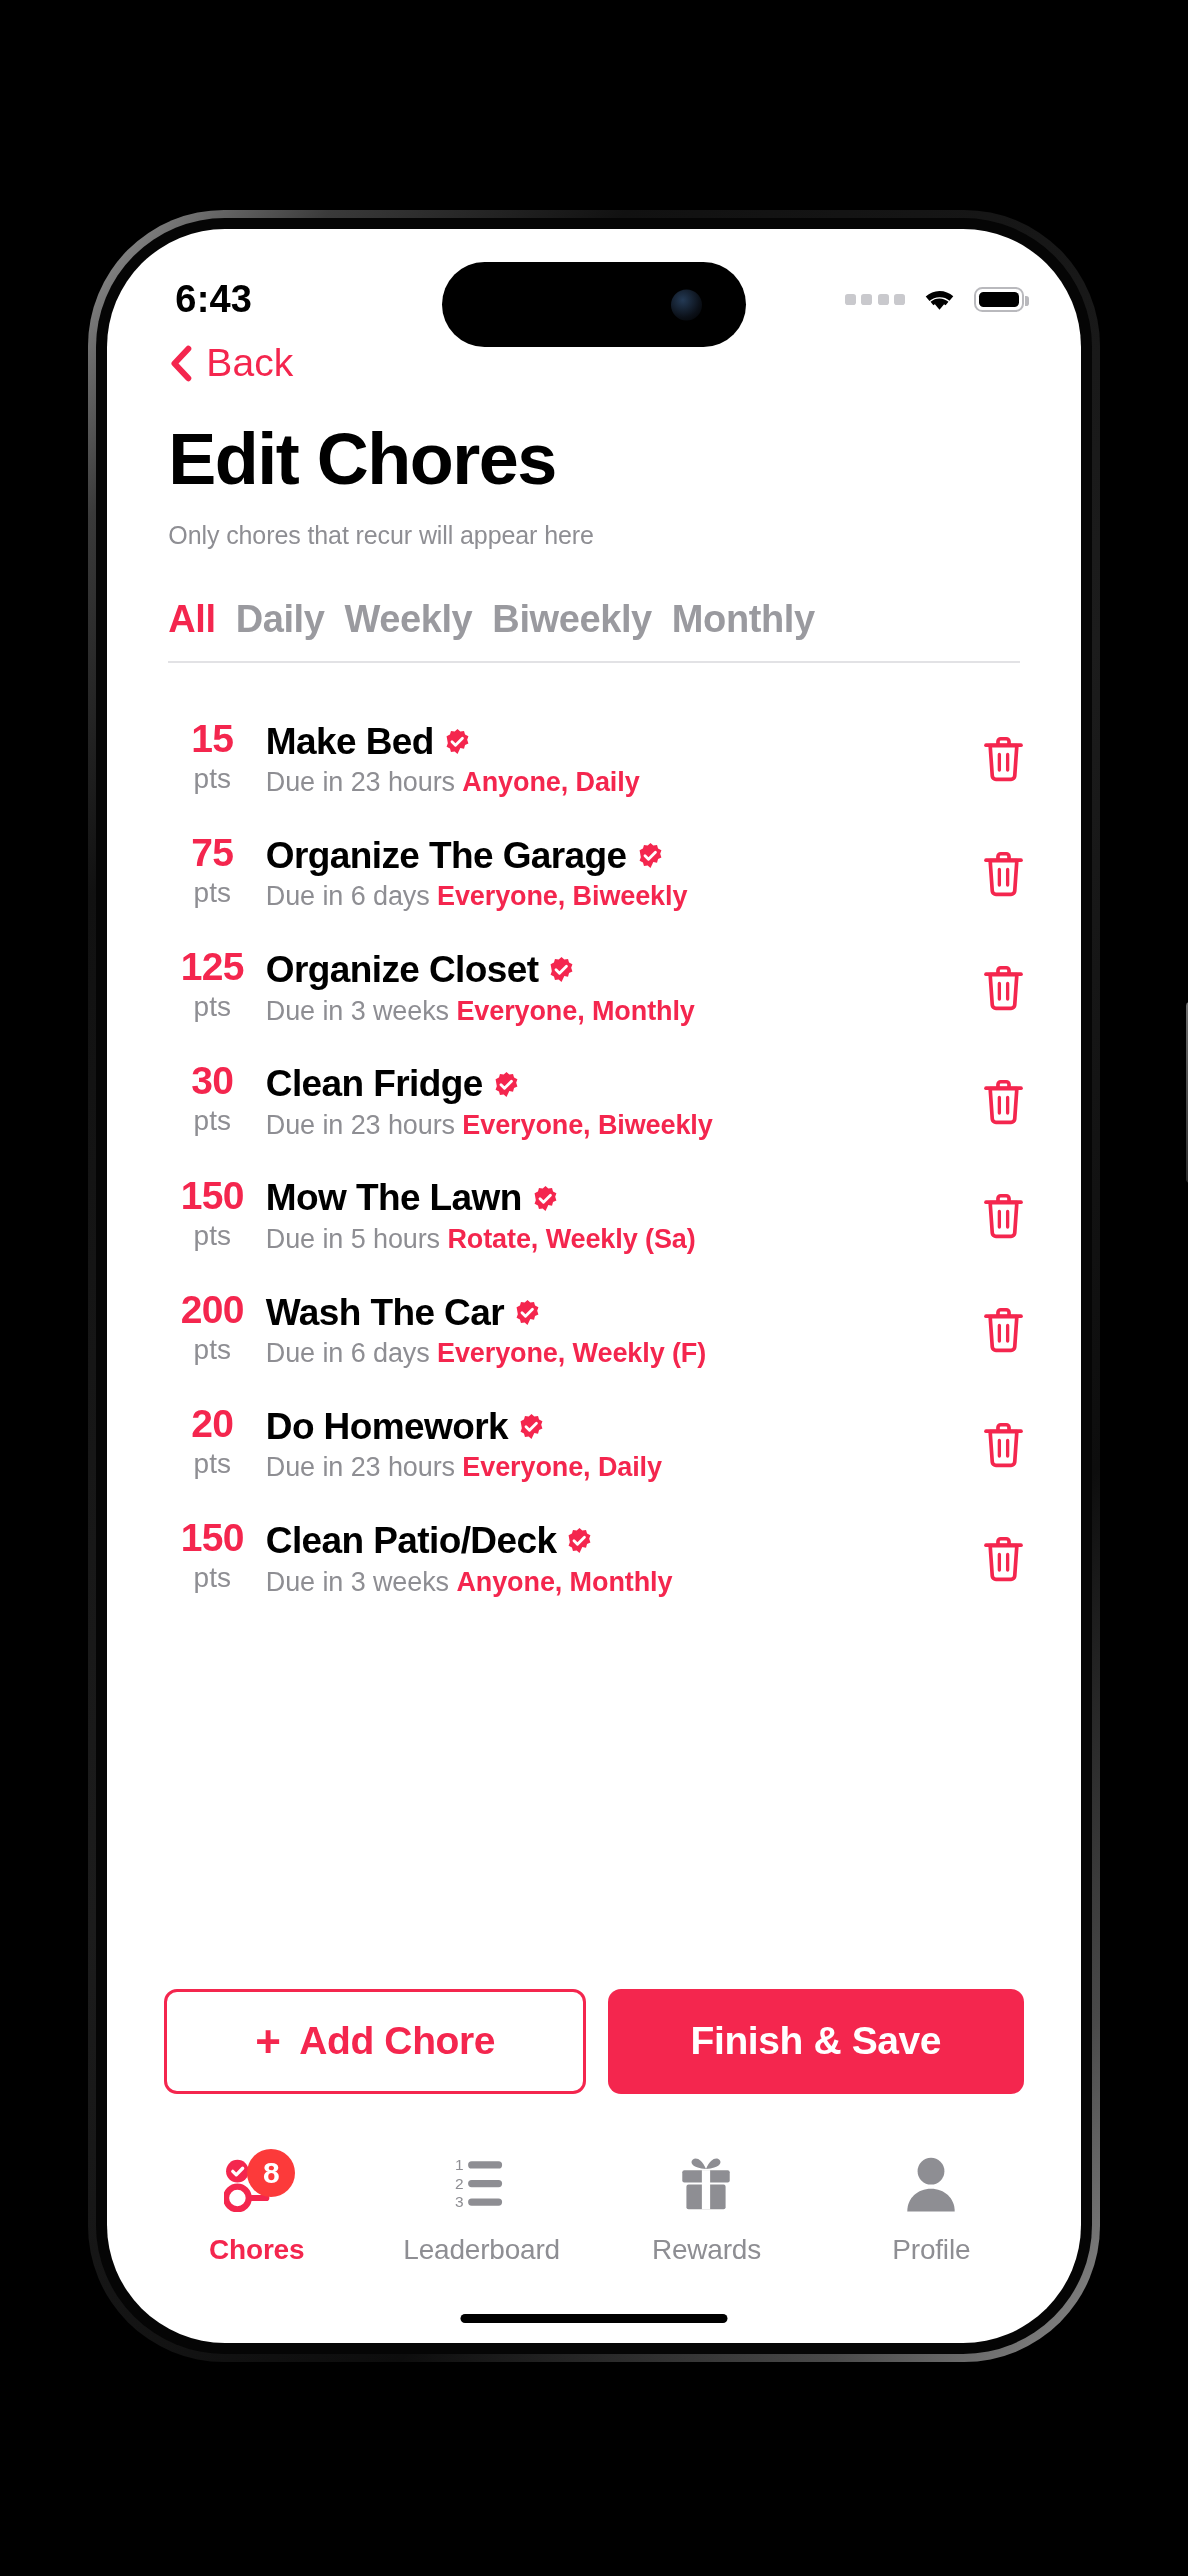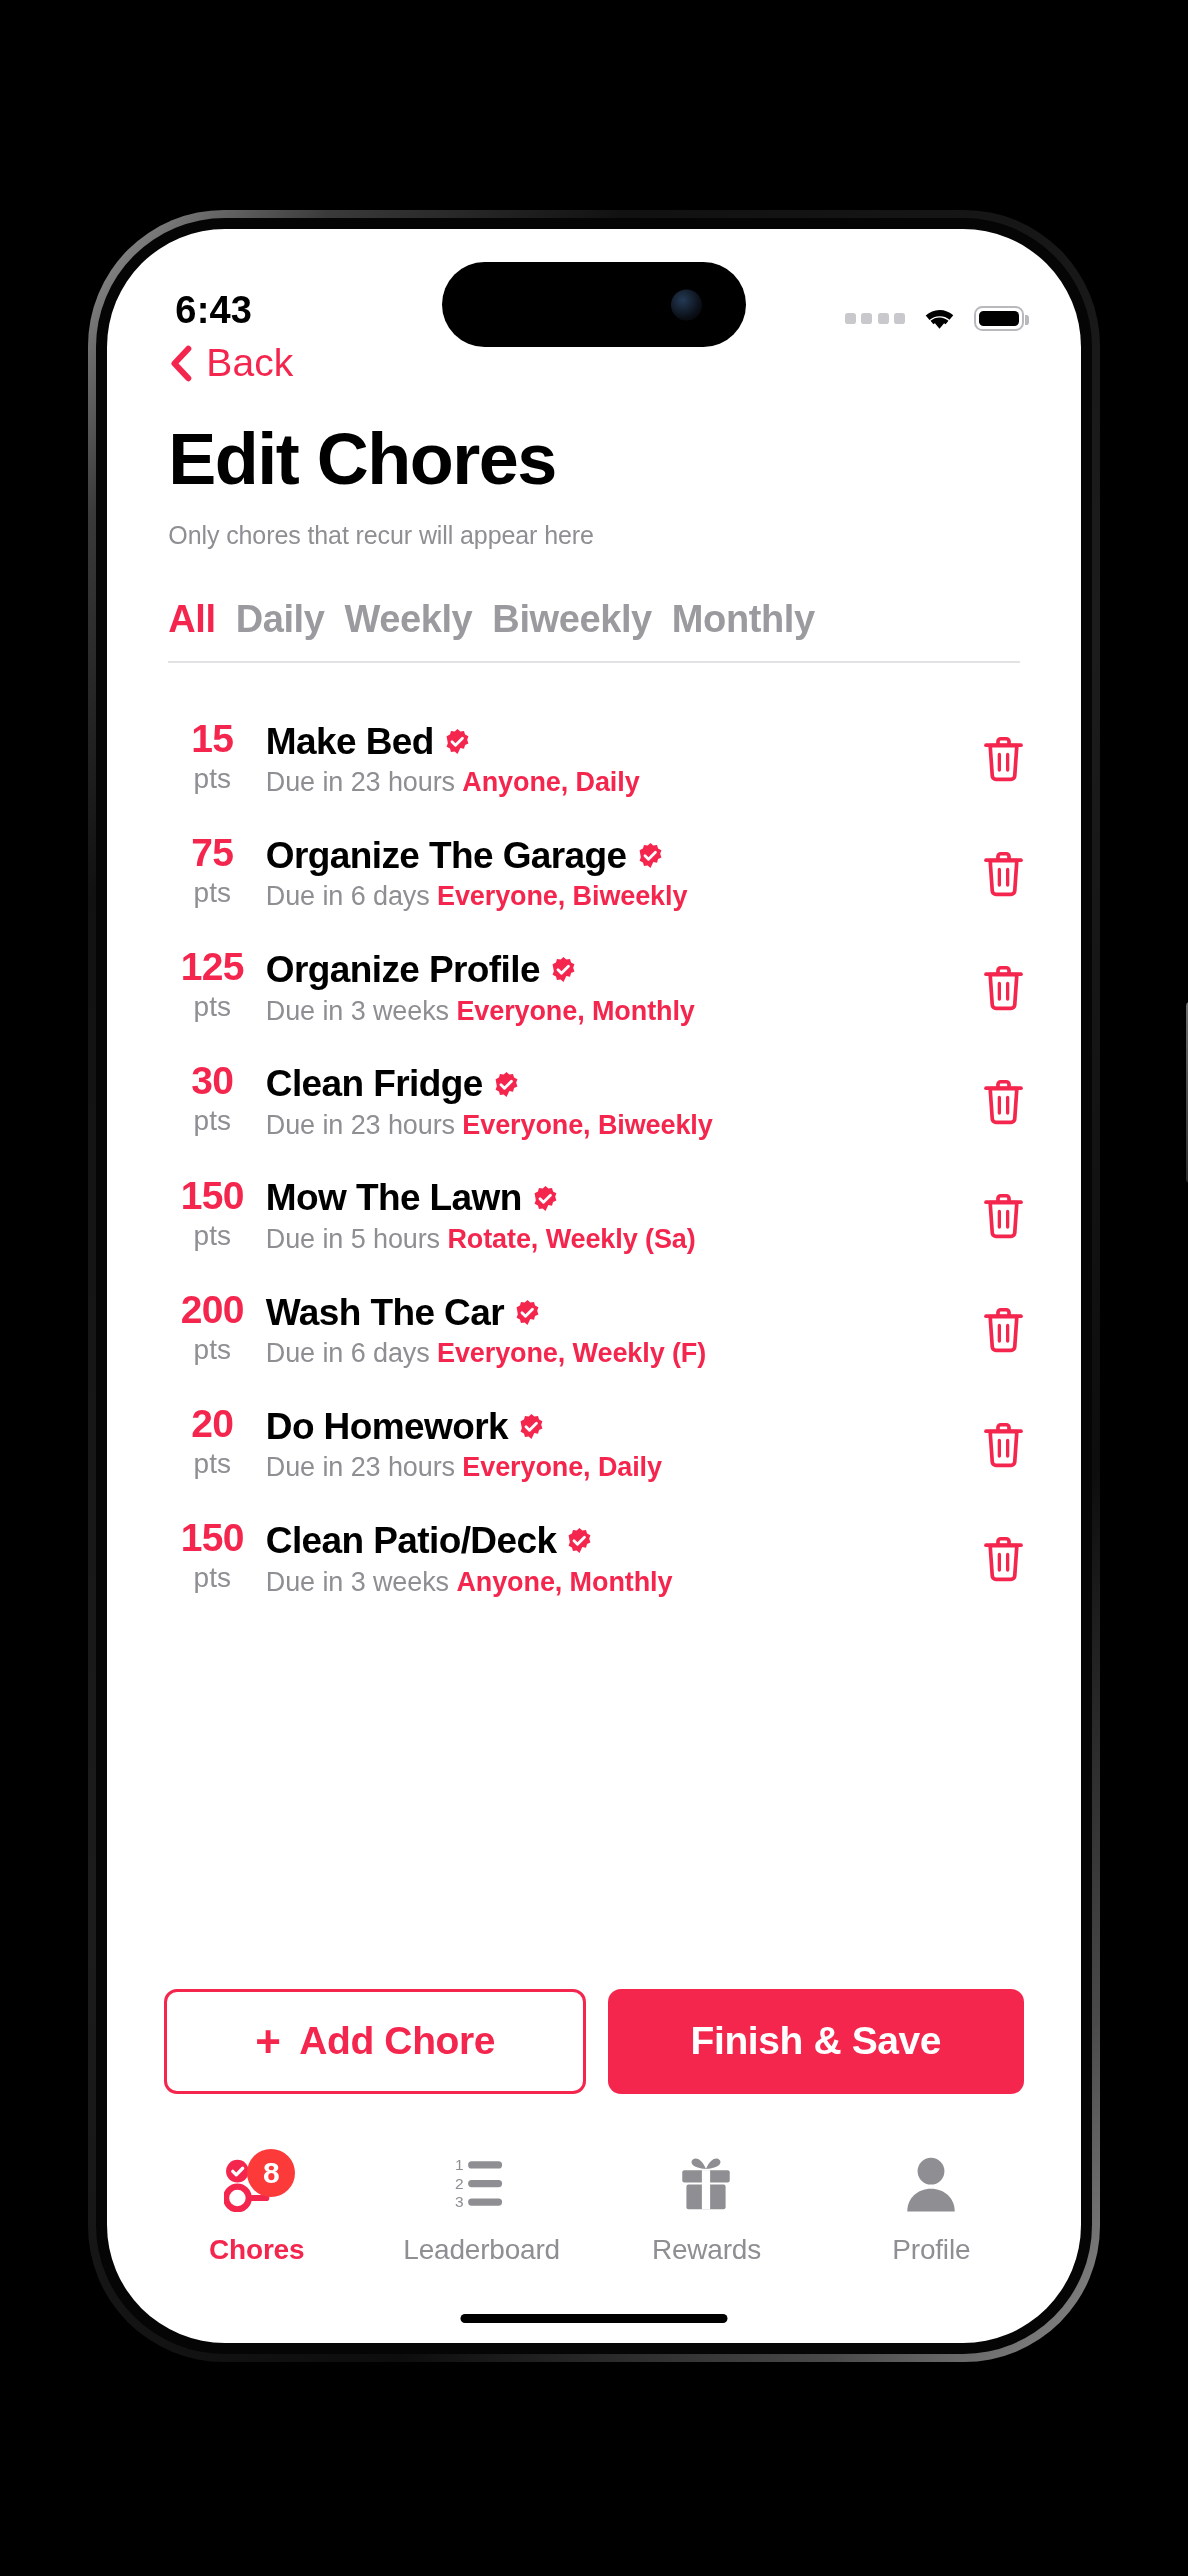"6:43" .statusbar { align-items: flex-end -> center }
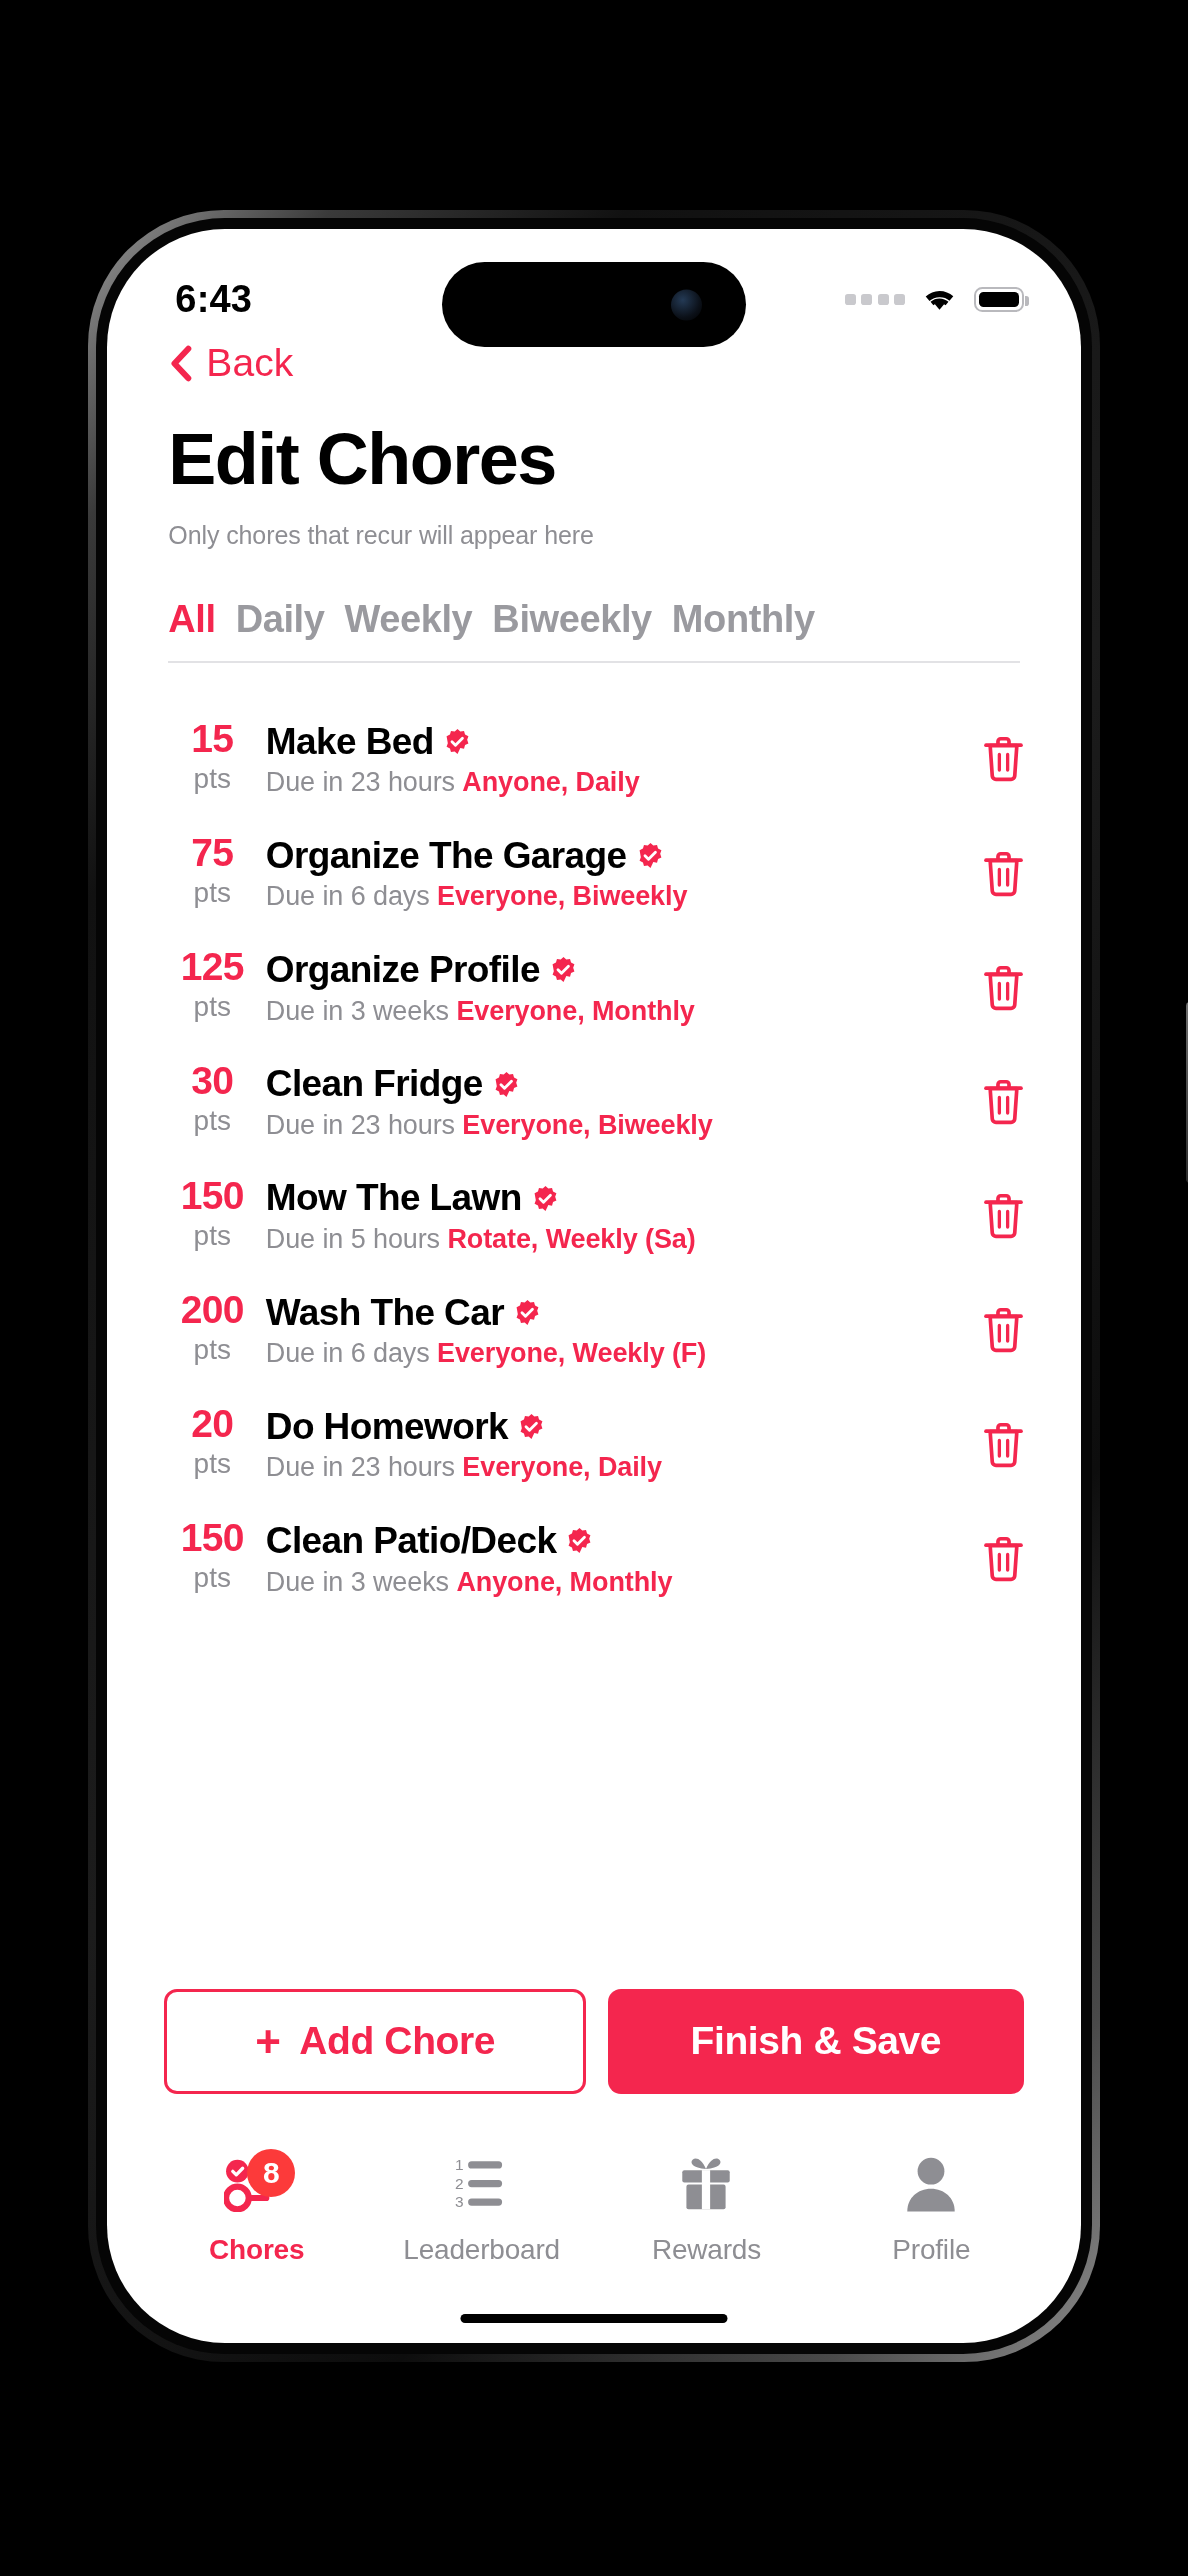"Organize Profile" span.chore-title { text: Profile -> Closet }
